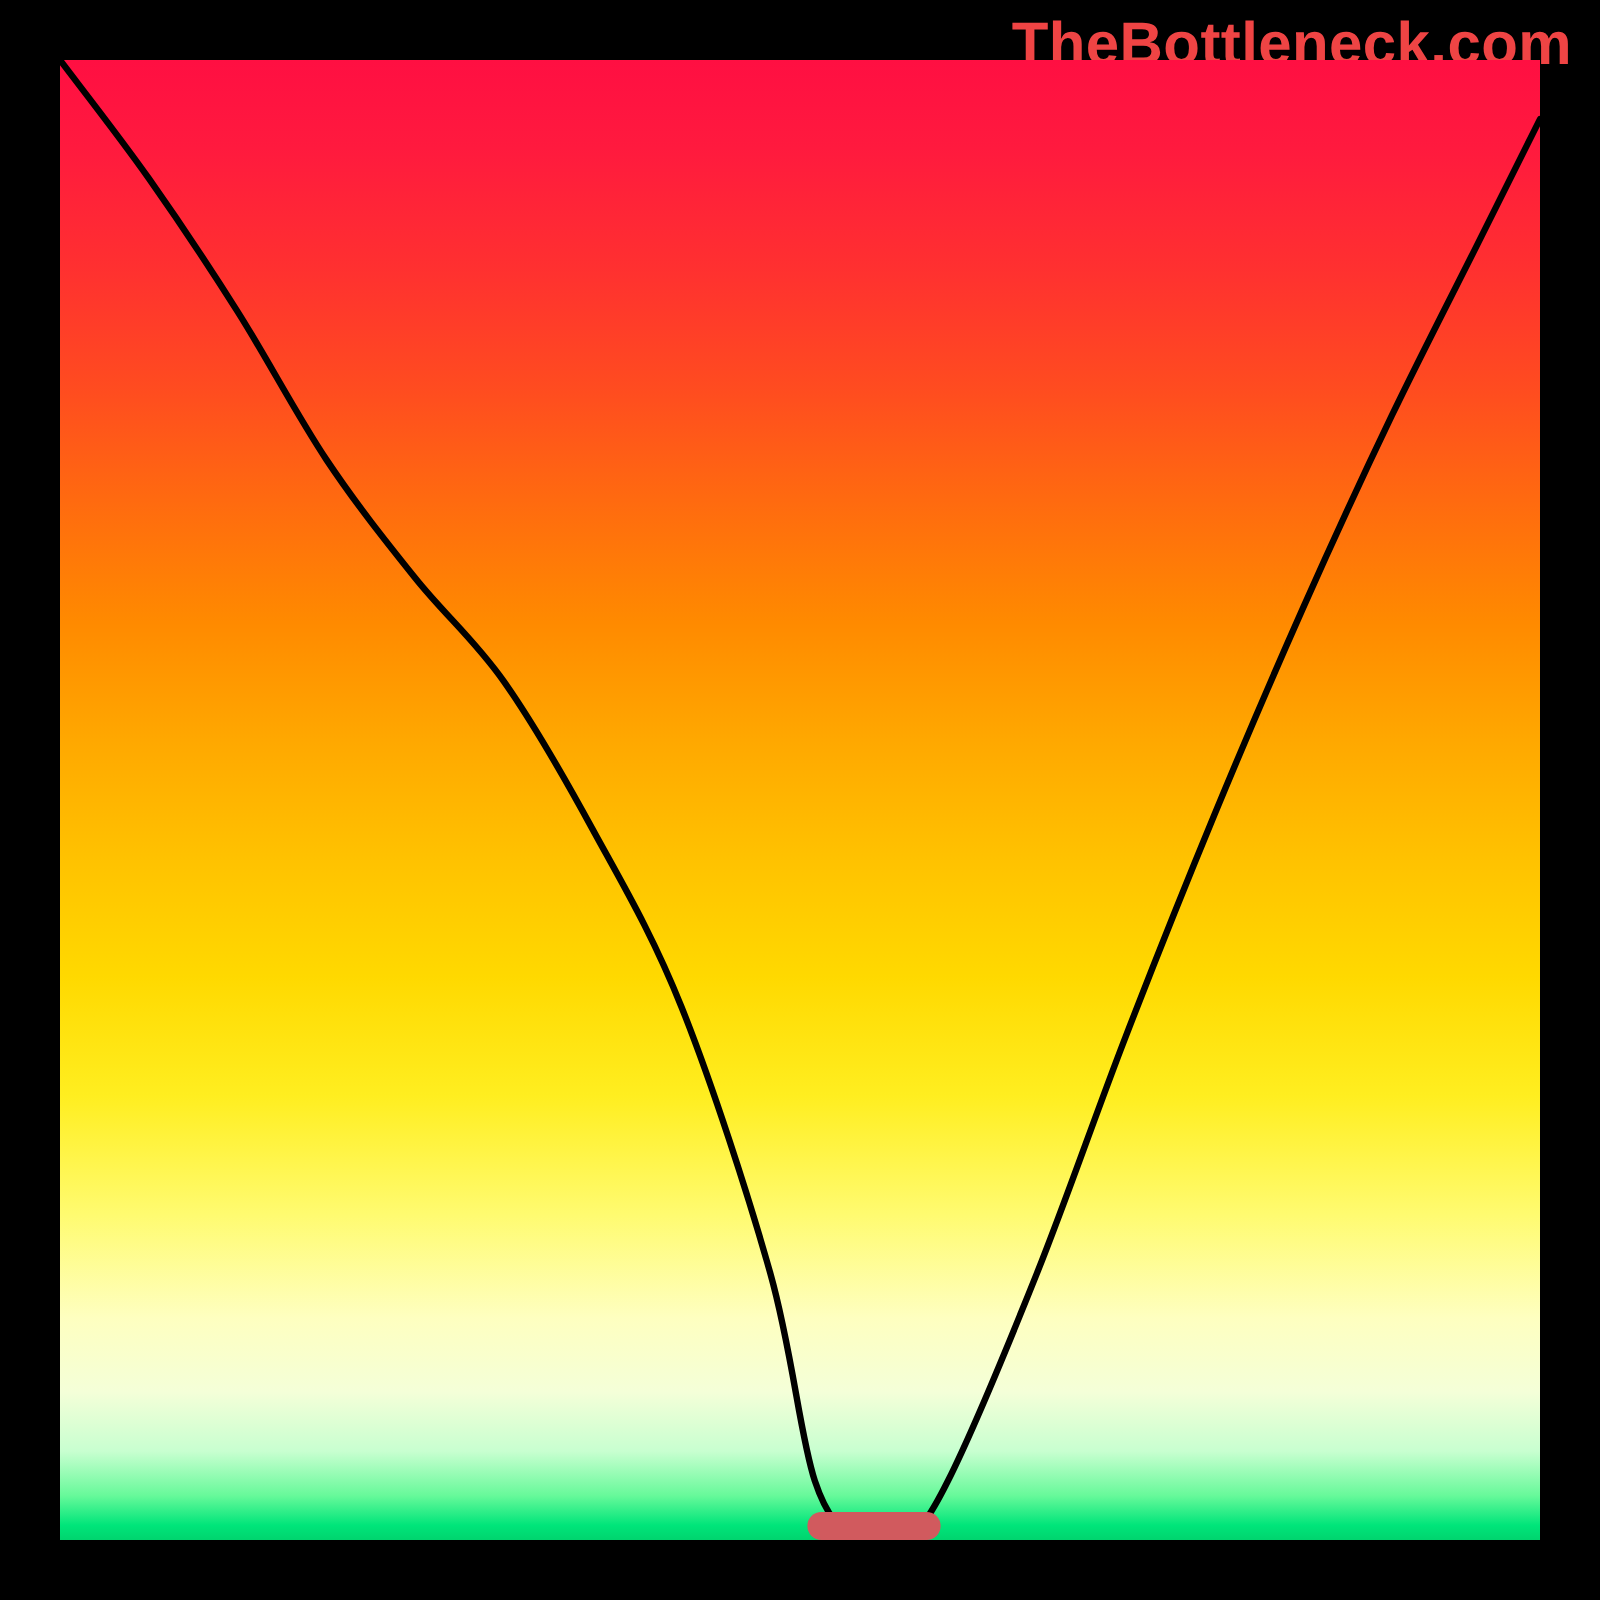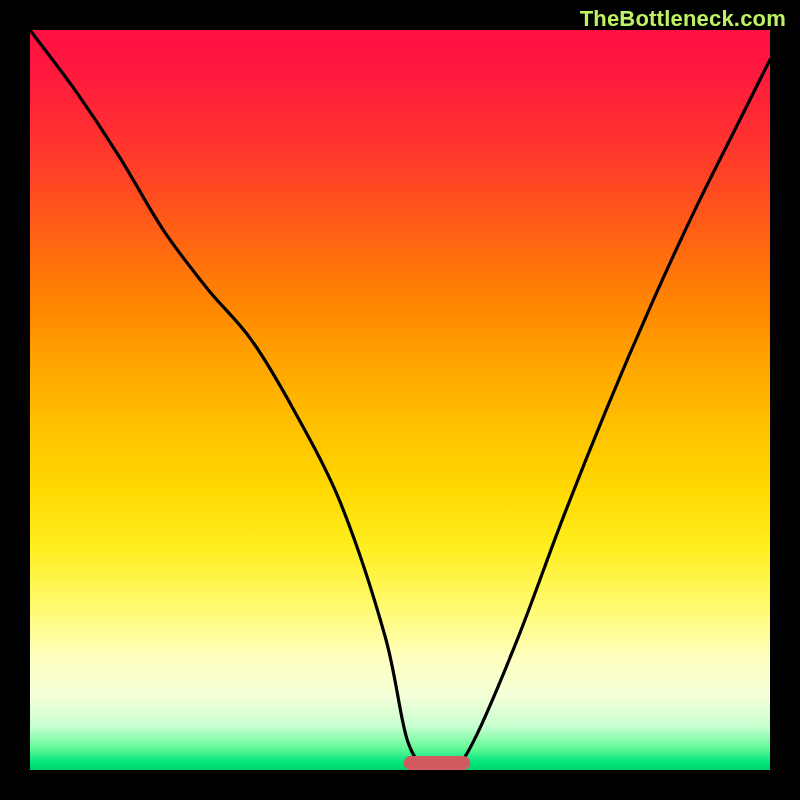"TheBottleneck.com" .watermark { color: #bef264 -> #ef4444; font-size: 22px -> 30px }
